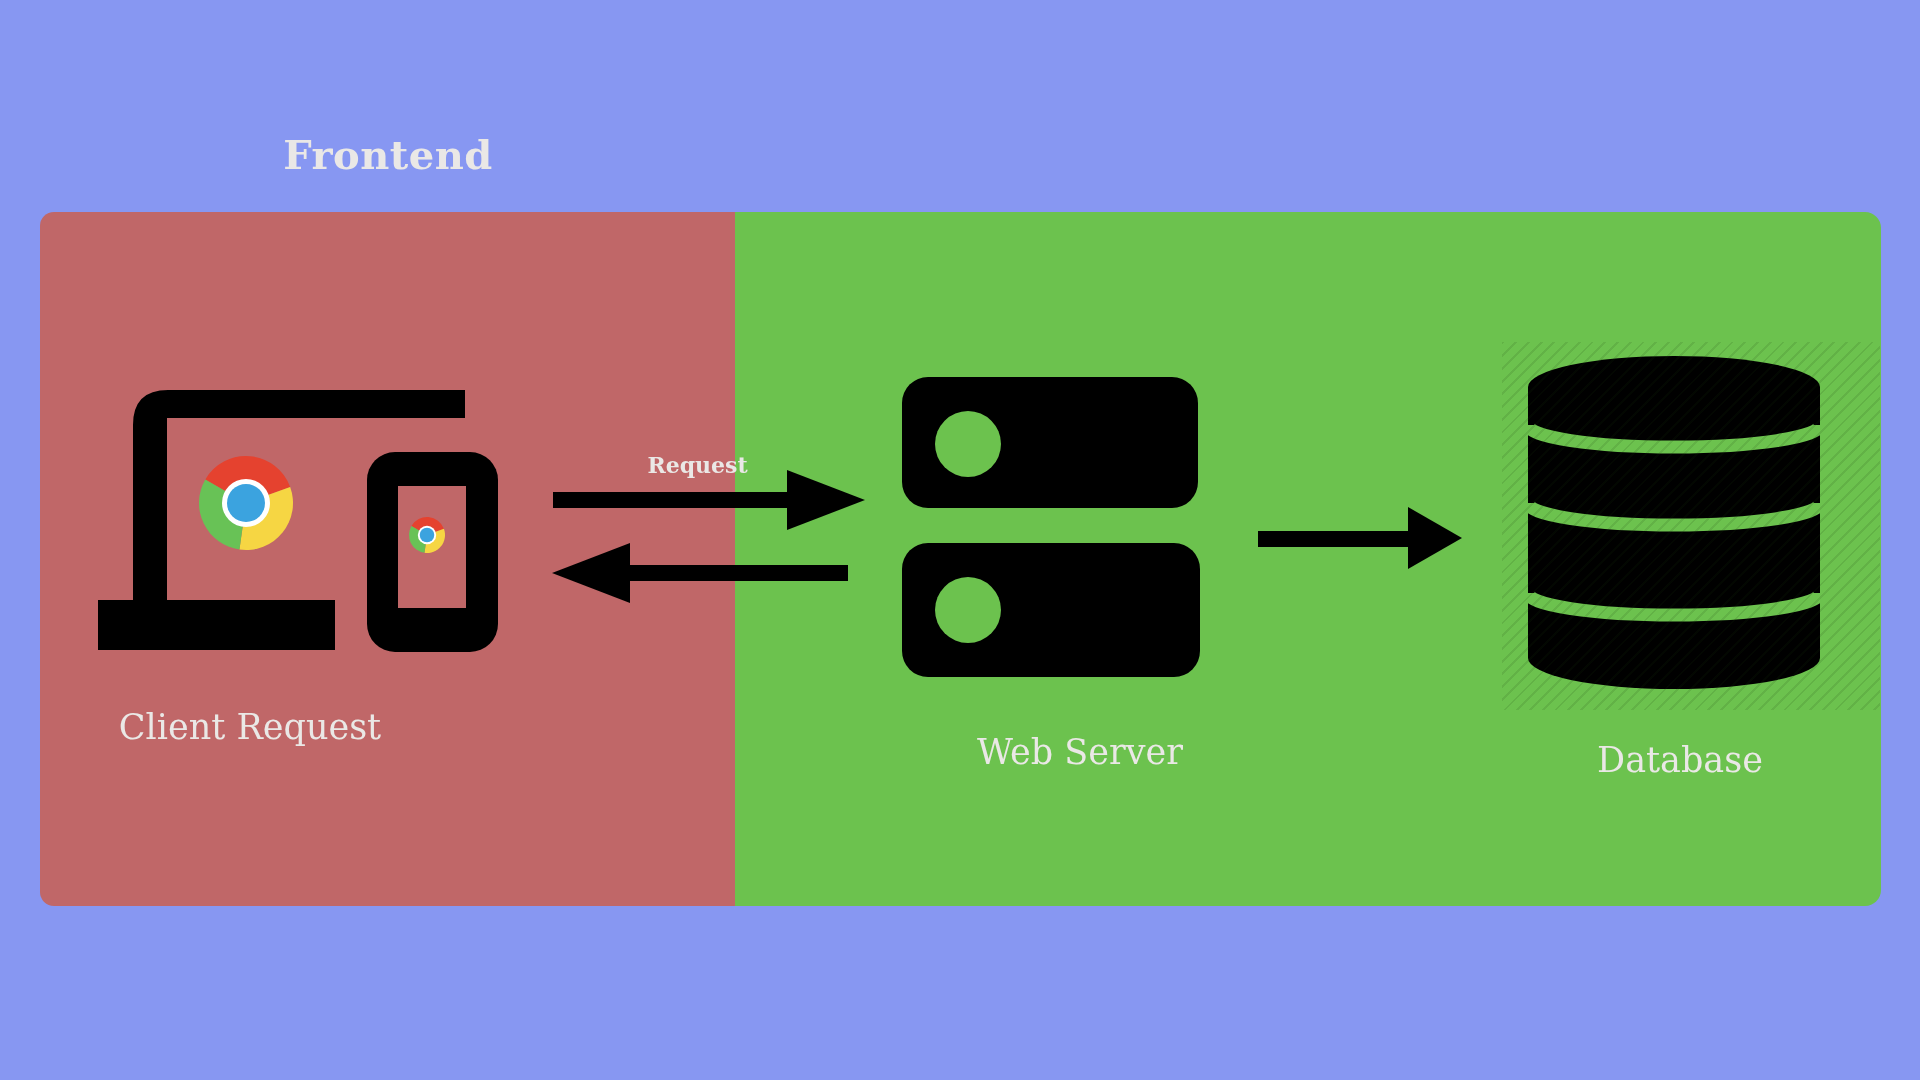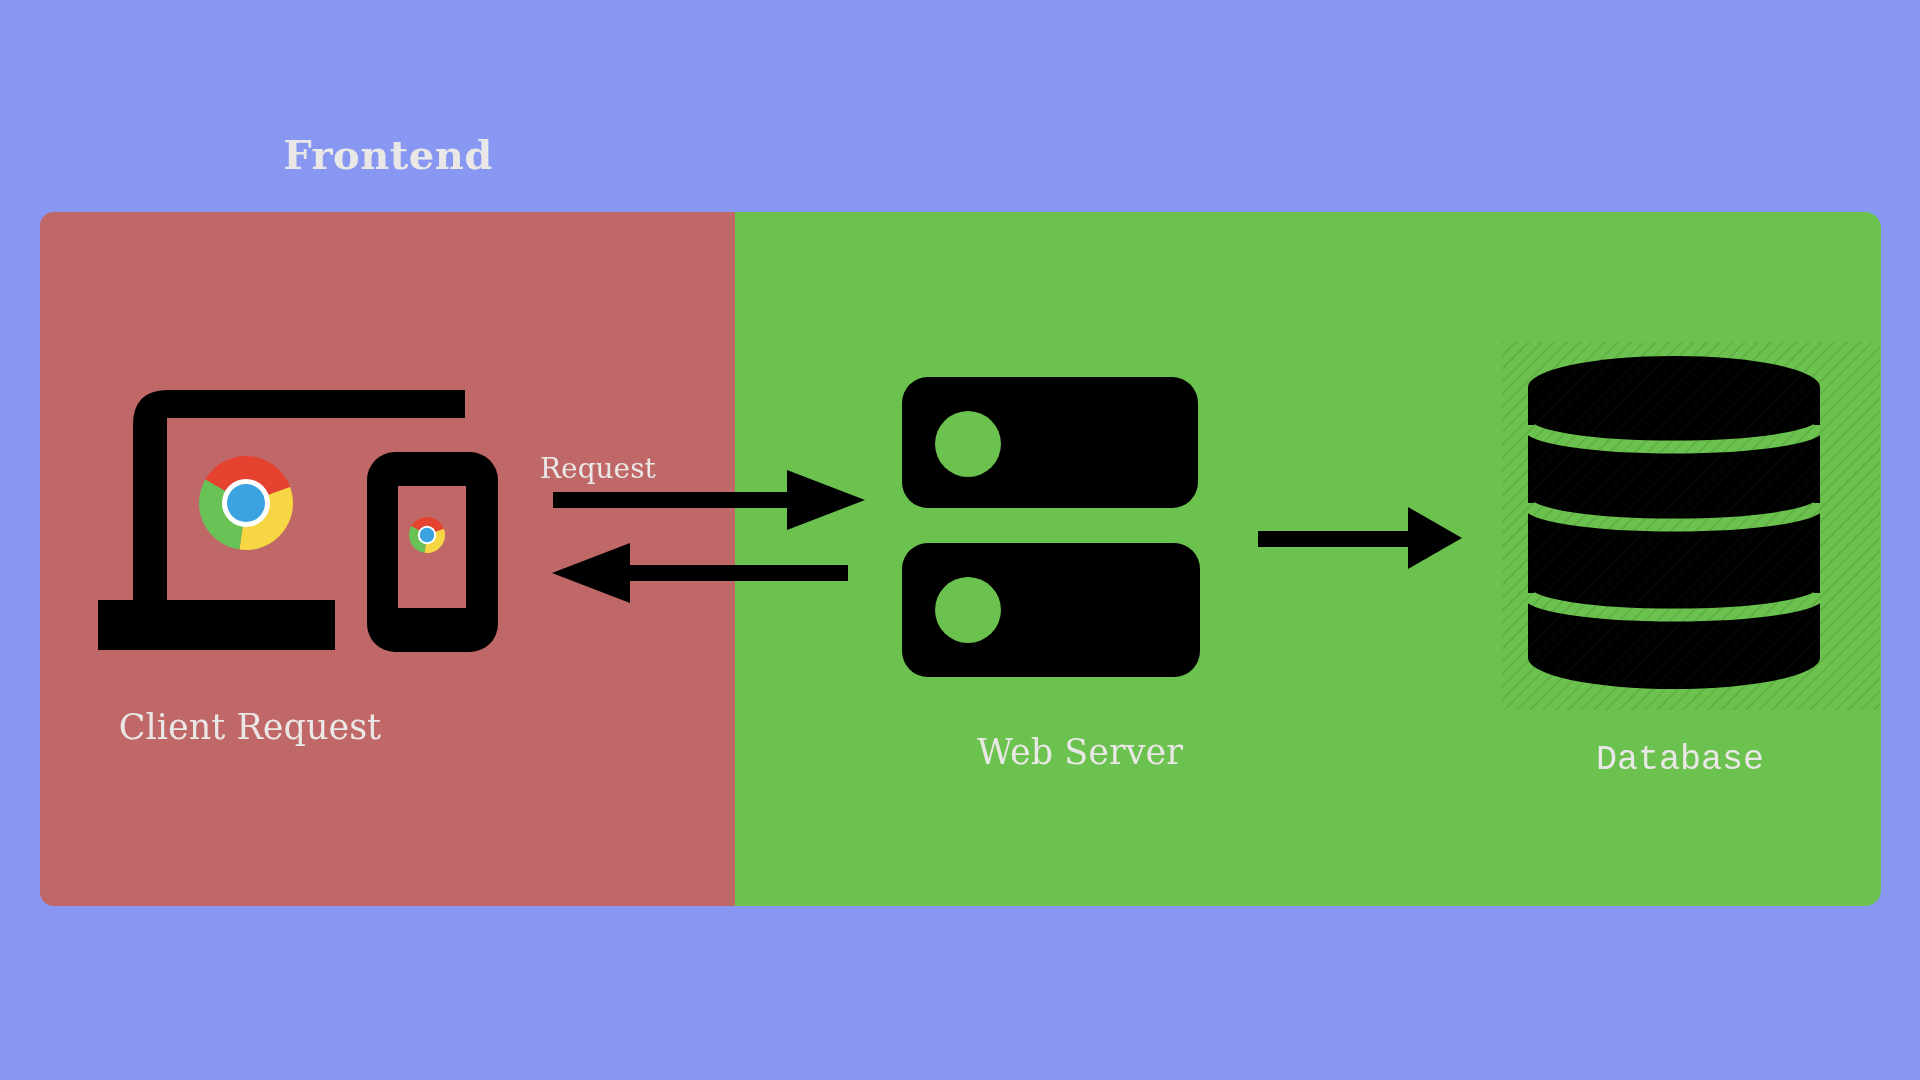"Request" .flow-label { font-size: 28px -> 22px; font-weight: 400 -> 700; text-align: none -> center }
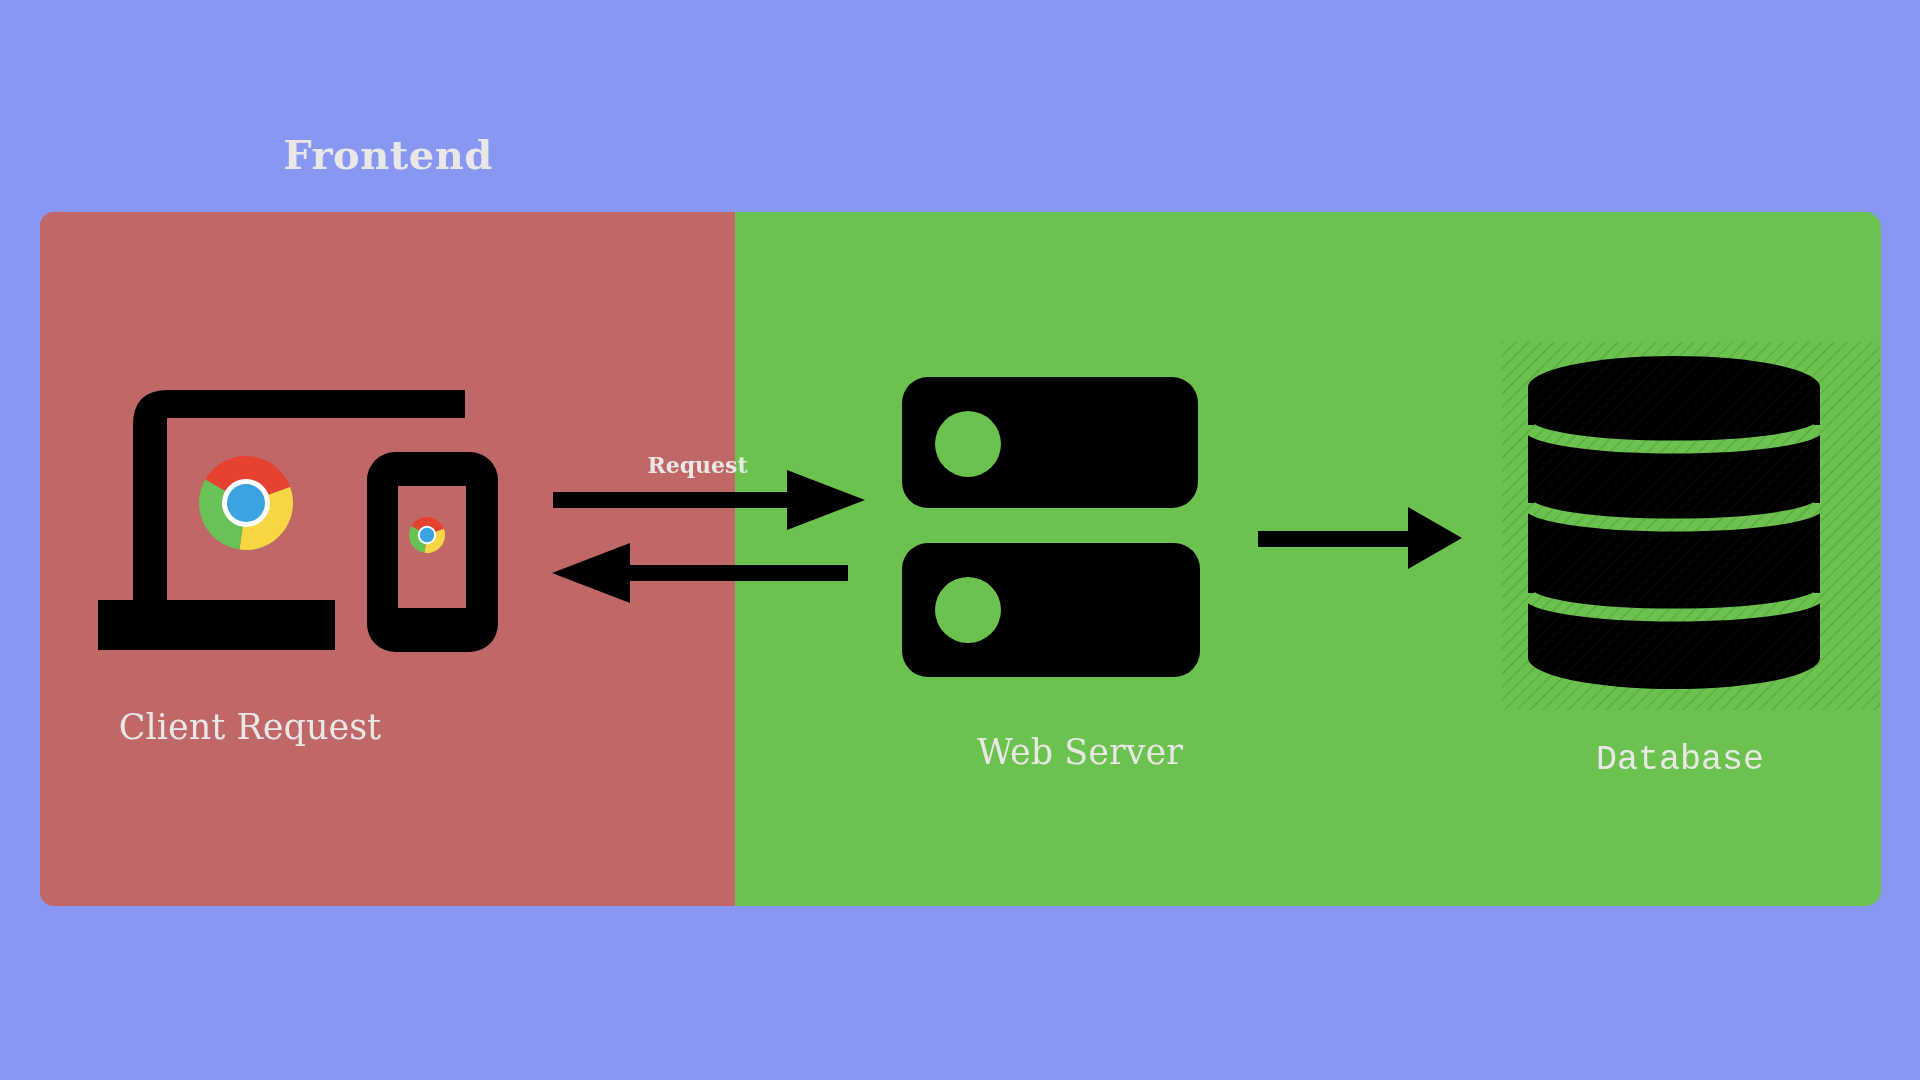"Database" div.node-label { font-family: Liberation Mono, monospace -> none }
